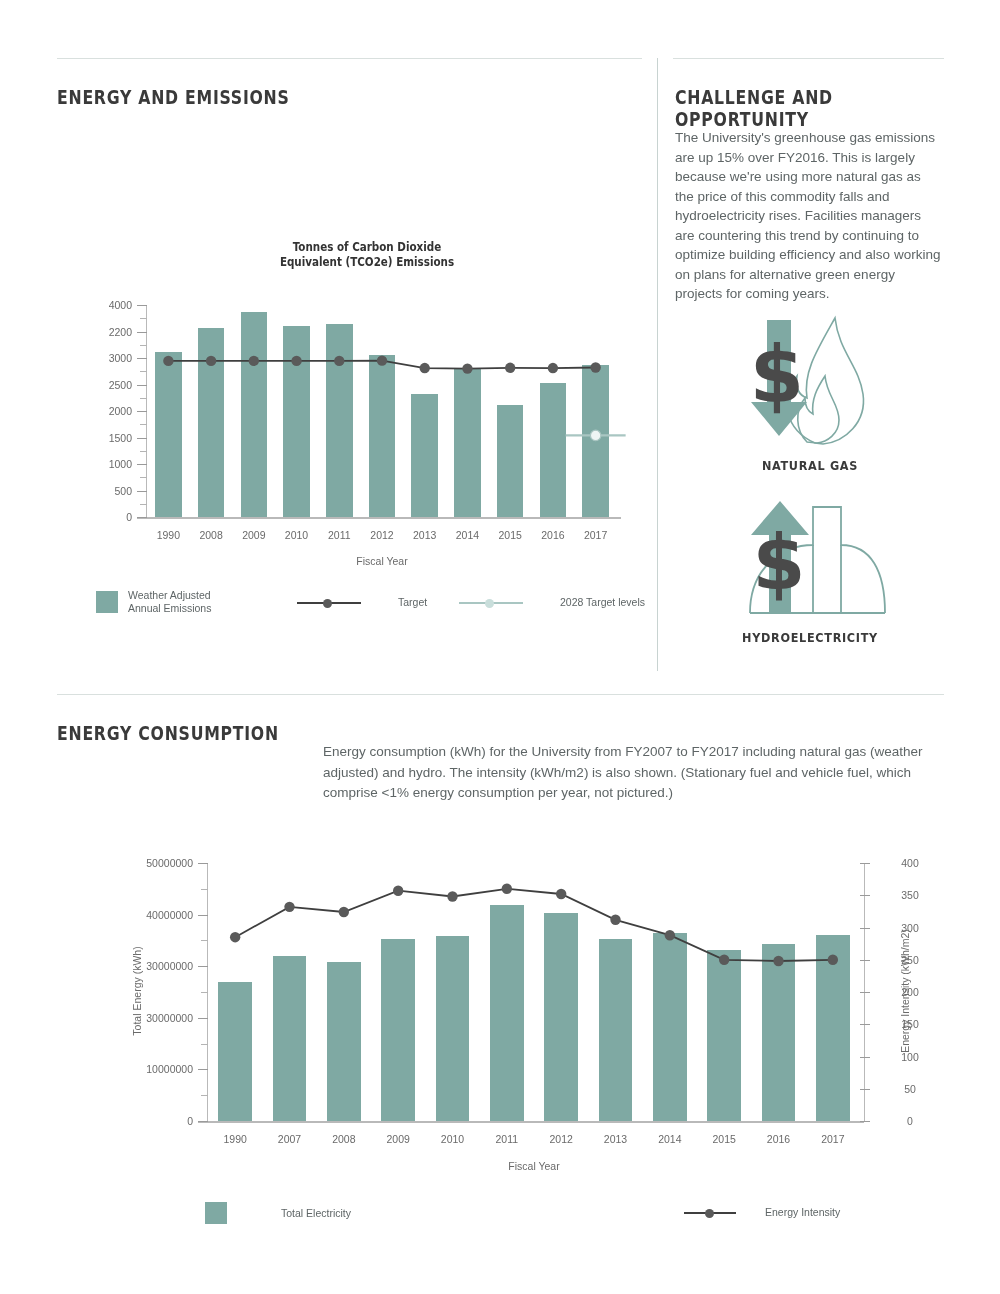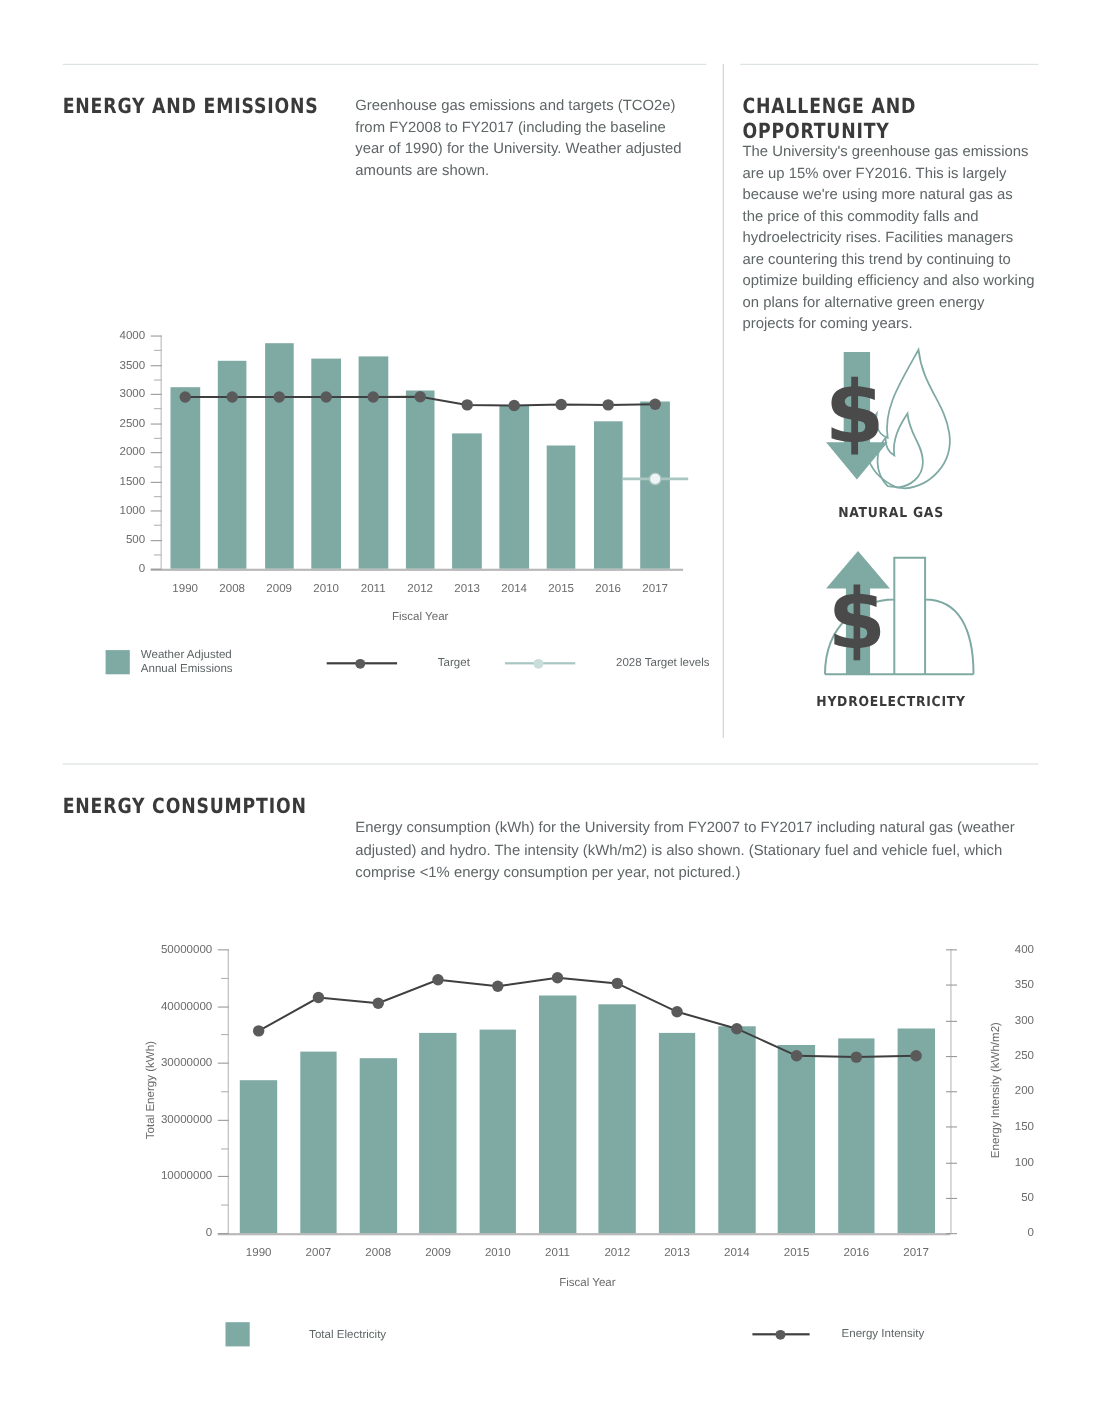"Greenhouse gas emissions and targets" div.body-copy { html: <div>Greenhouse gas emissions and targets (TCO2e) from FY2008 to FY2017 (including the baseline year of 1990) for the University. Weather adjusted amounts are shown.</div> -> none }
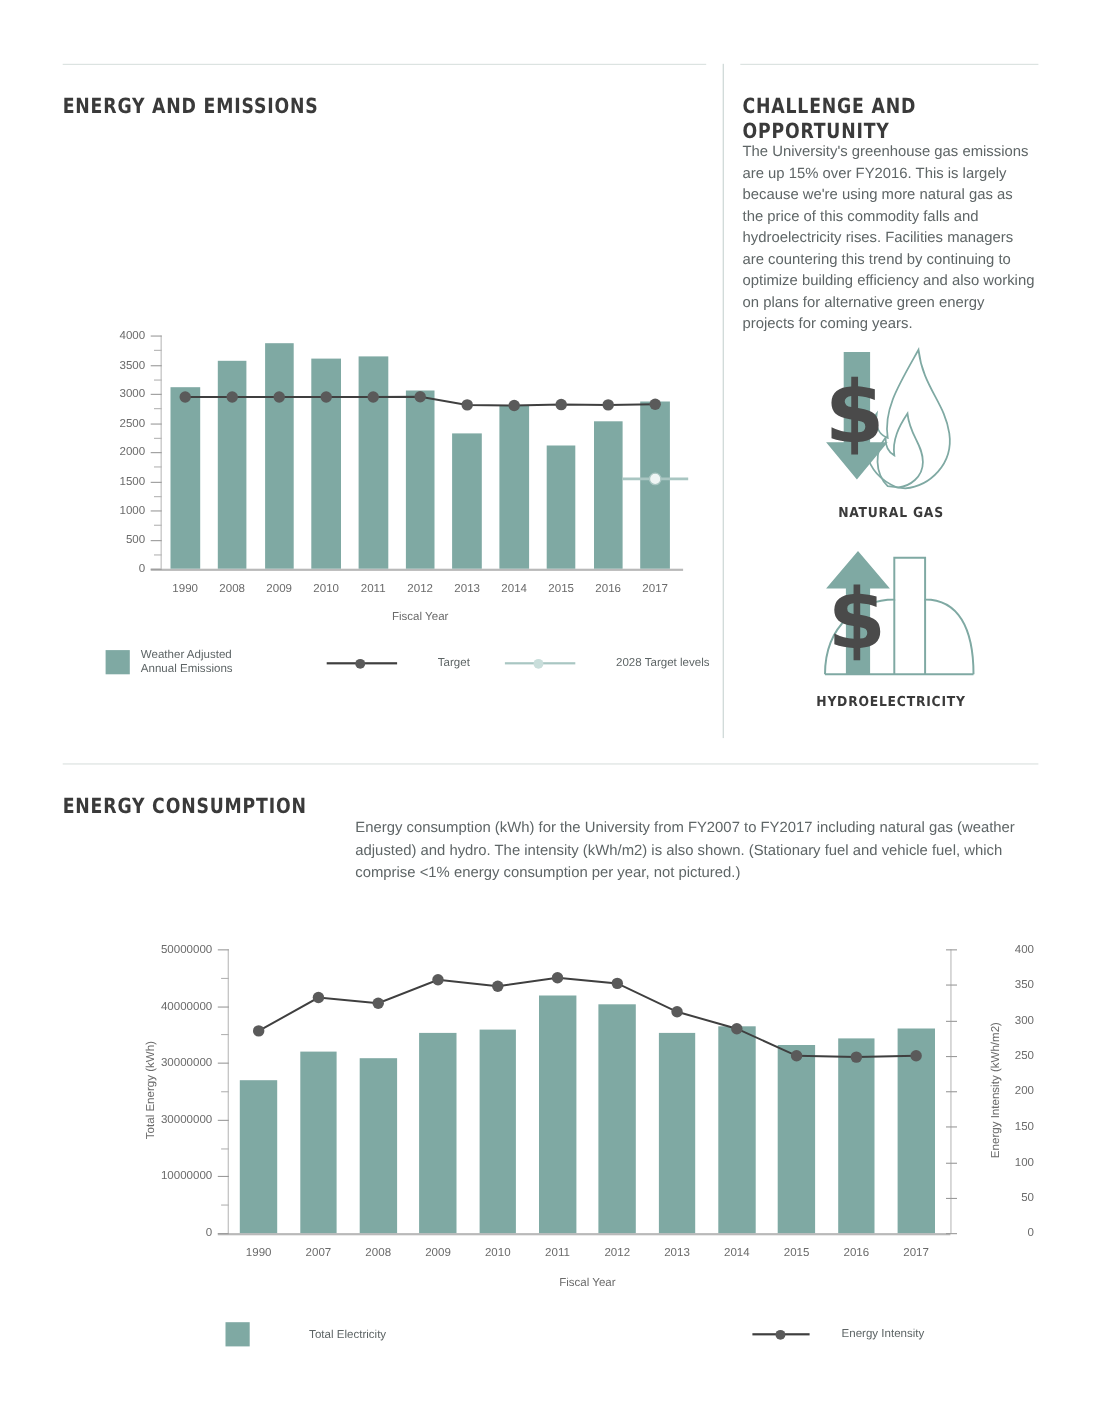"Tonnes of Carbon Dioxide" div.chart-title { html: none -> <div> <div>Tonnes of Carbon Dioxide</div> <div>Equivalent (TCO2e) Emissions</div> </div> }
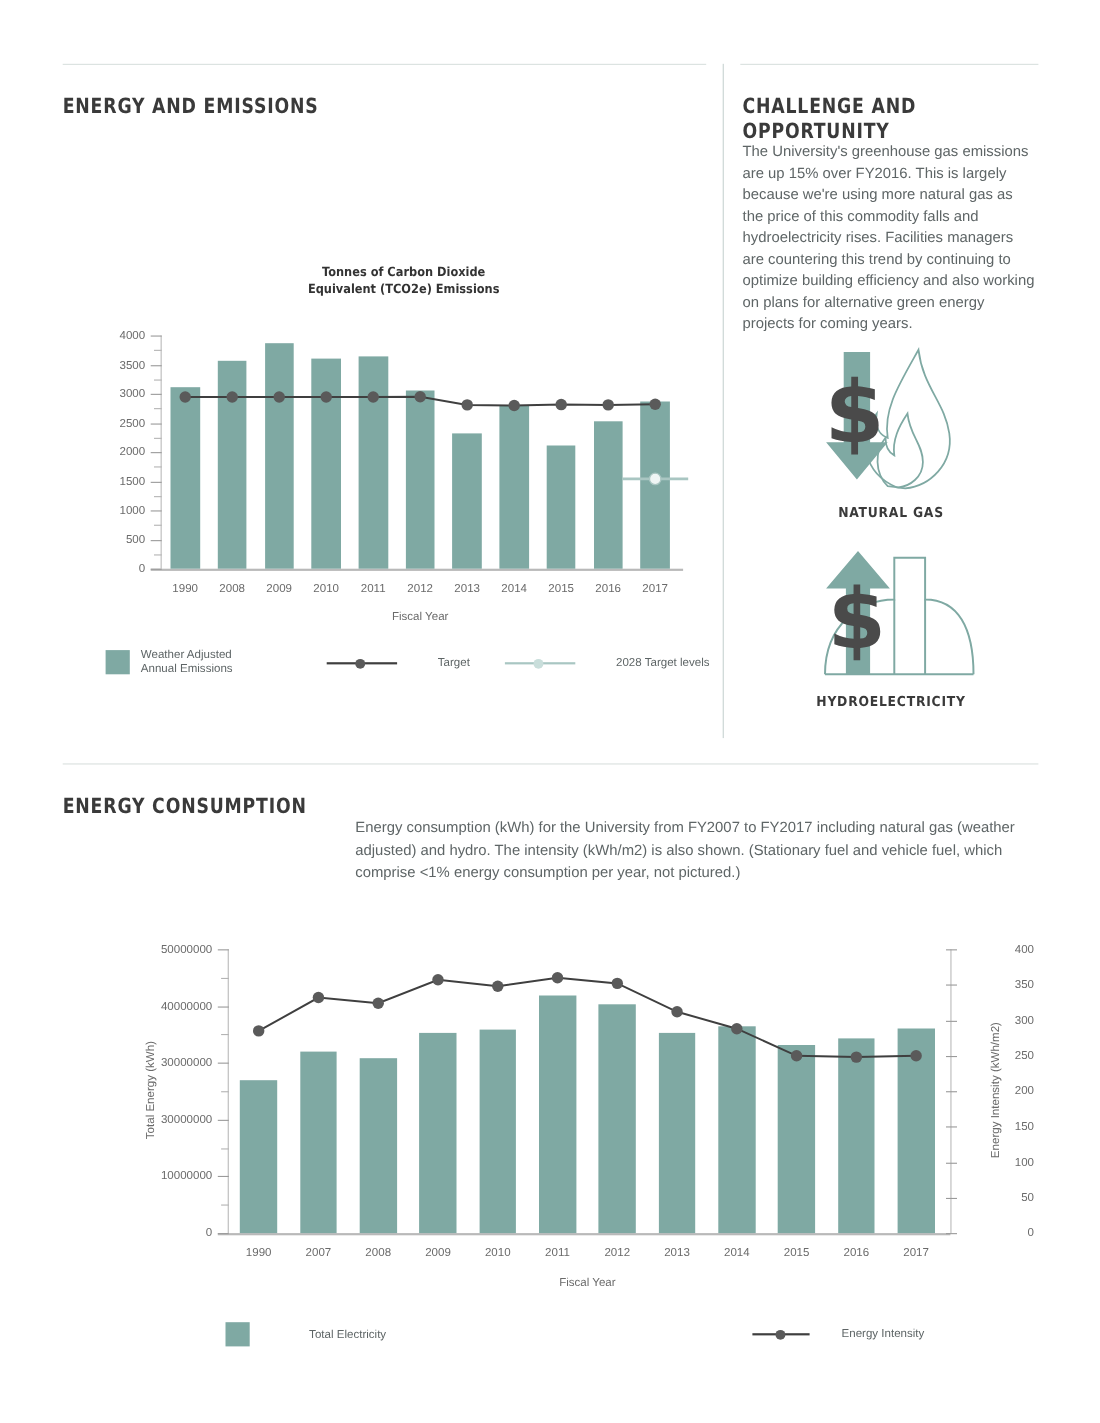"3500" div.ylab { text: 3500 -> 2200 }
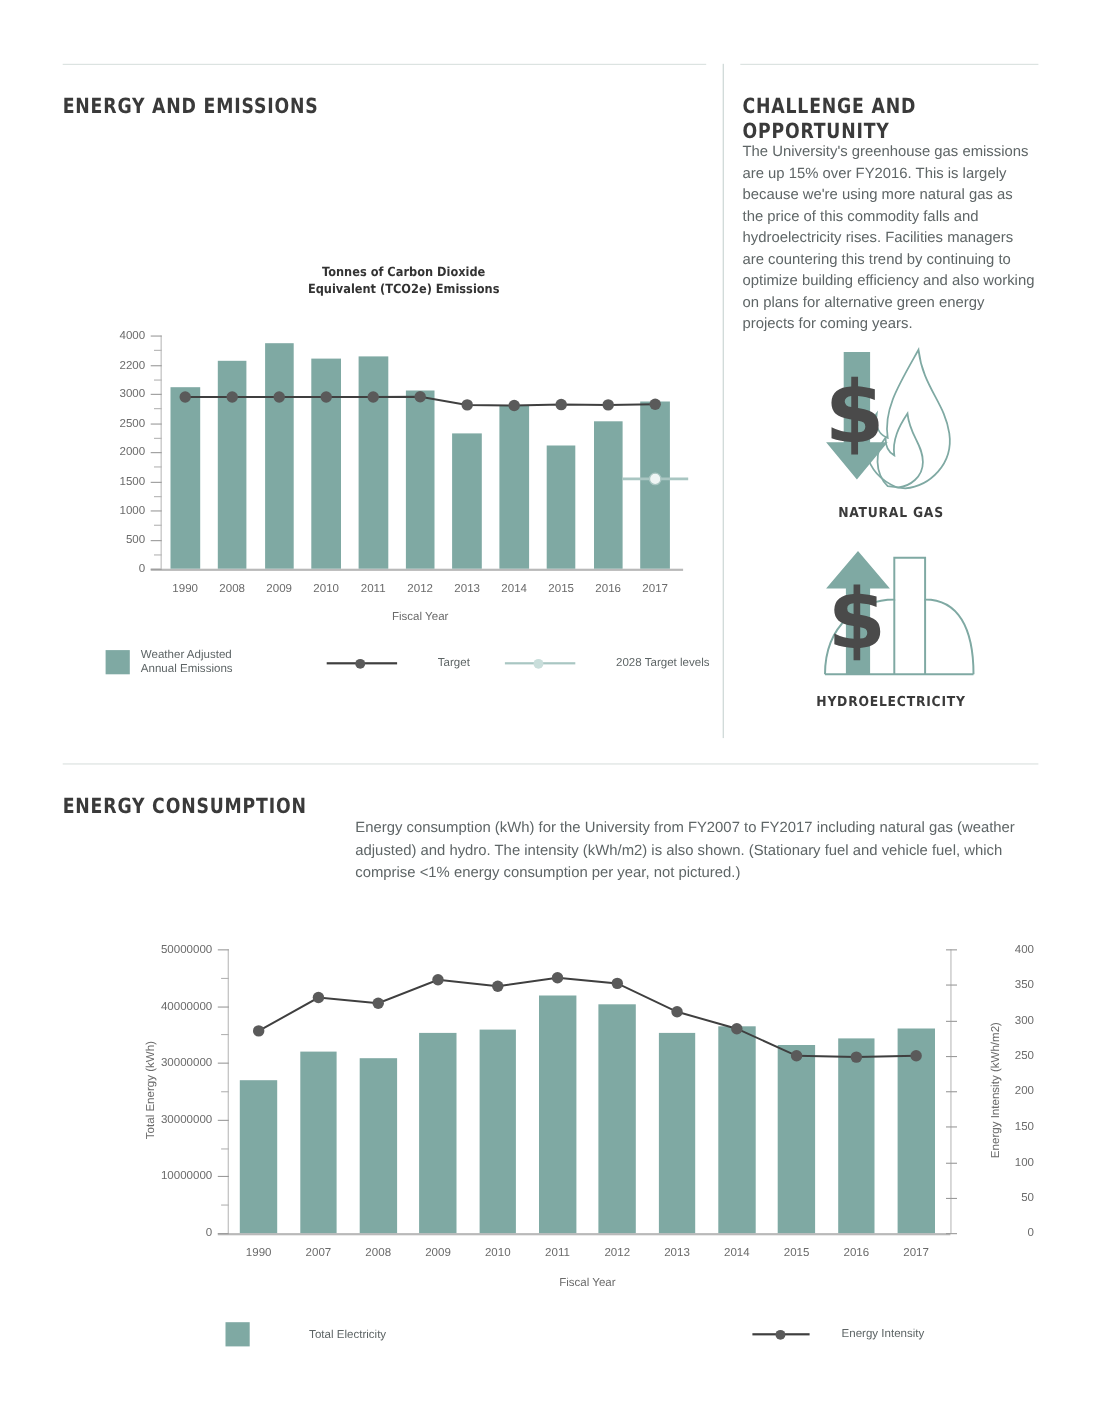"400" .ylab.right { text-align: right -> center }
